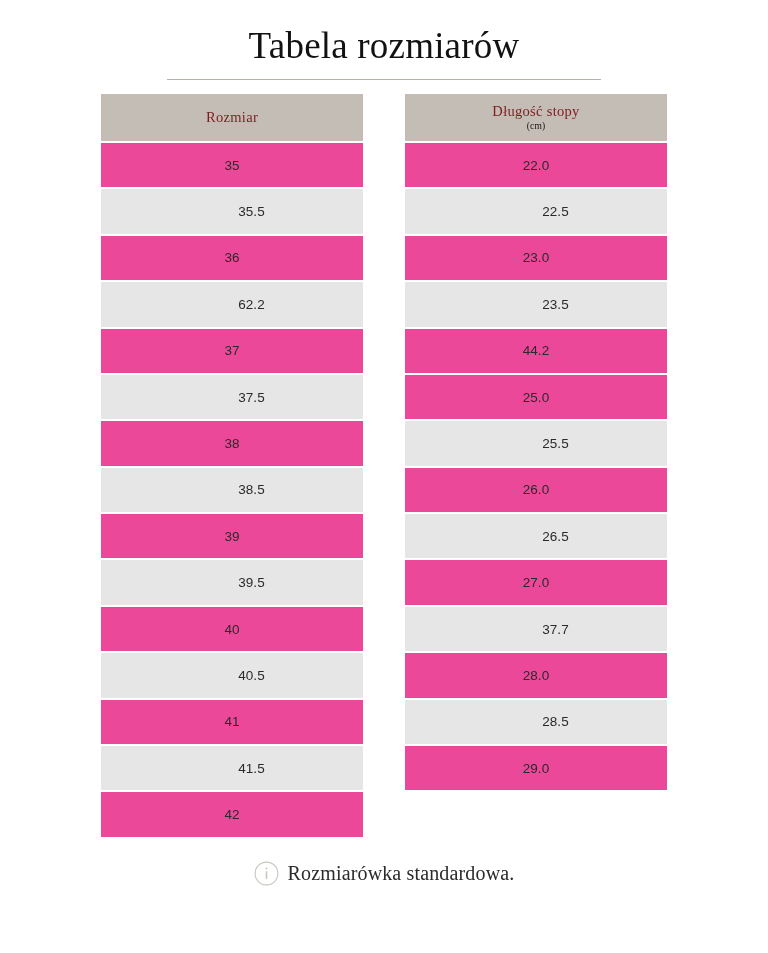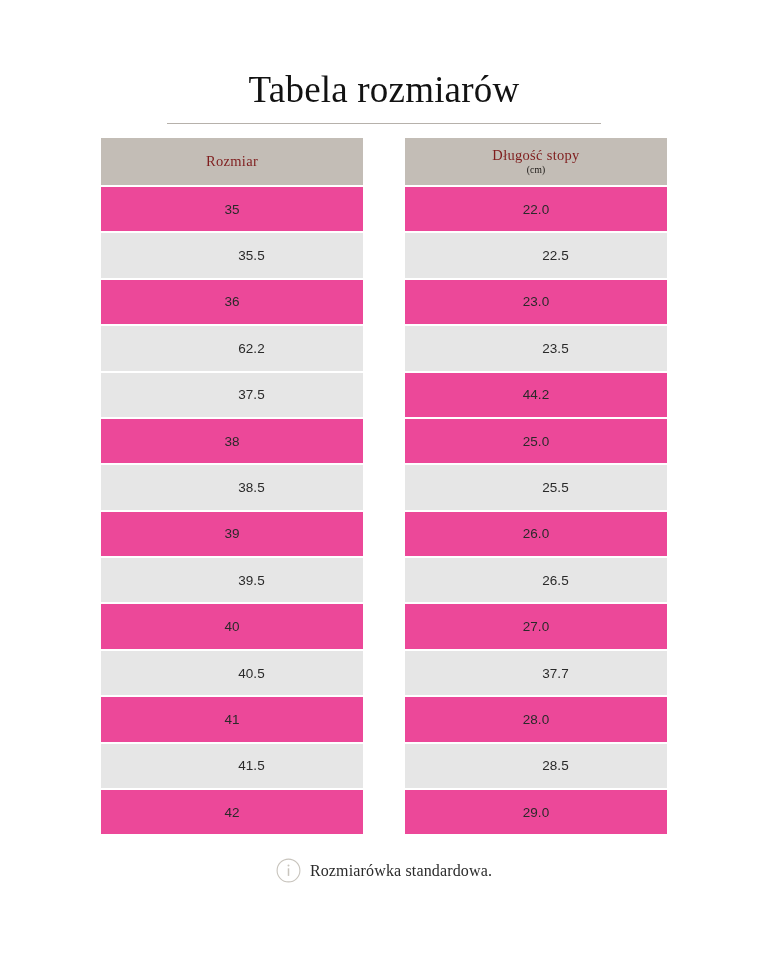"Tabela rozmiarów" .title-block { padding-top: 70px -> 26px }
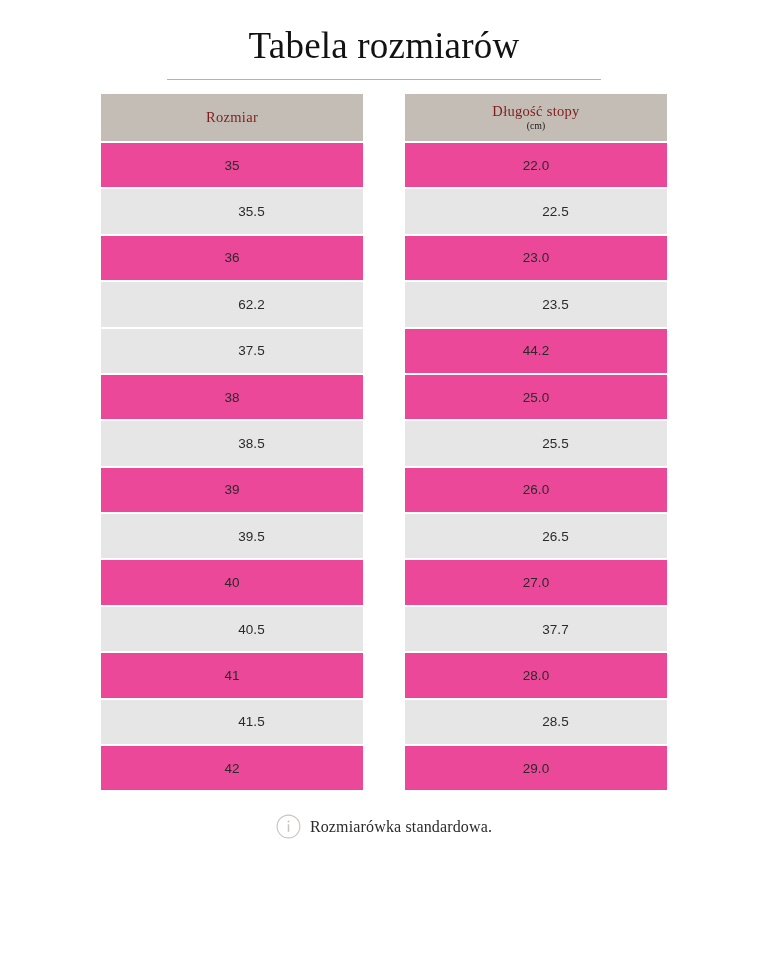"37" div.cell { html: none -> <div>37</div> }
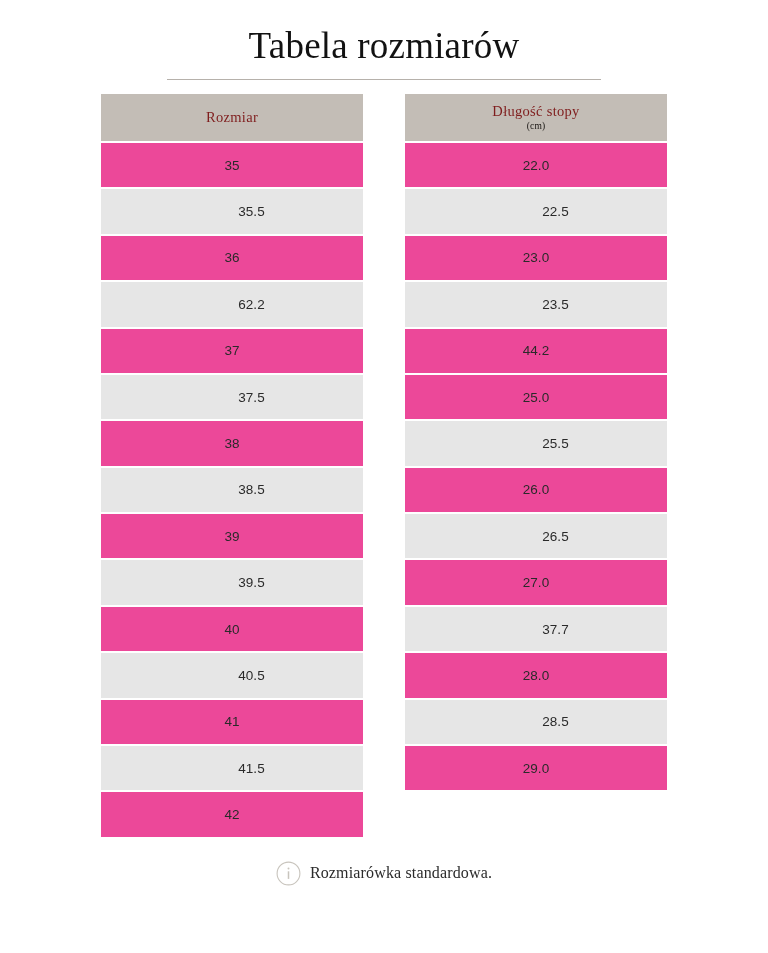"Rozmiarówka standardowa." .footnote-text { font-size: 16px -> 20px }
